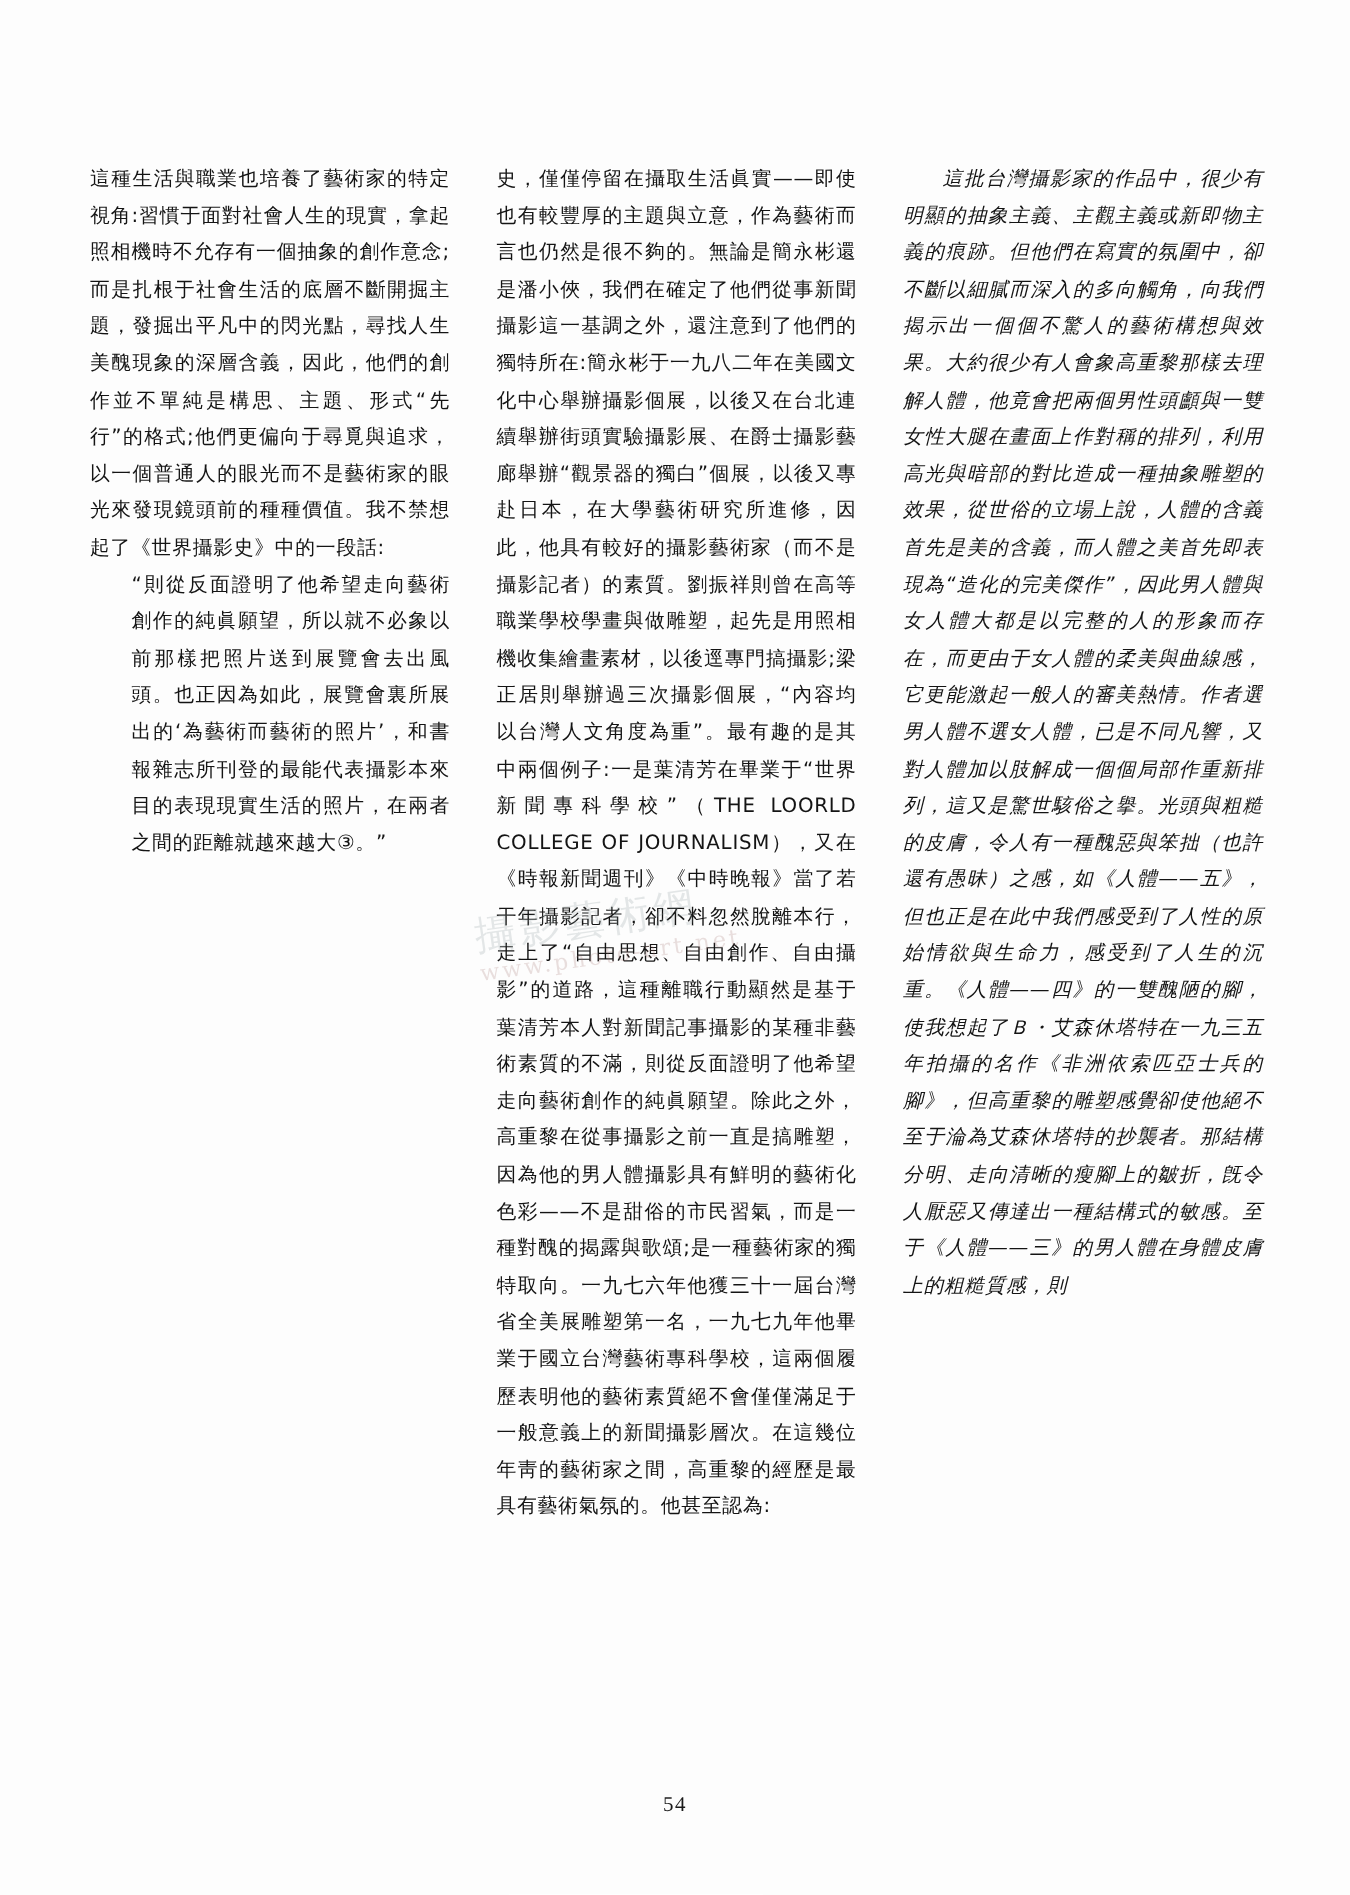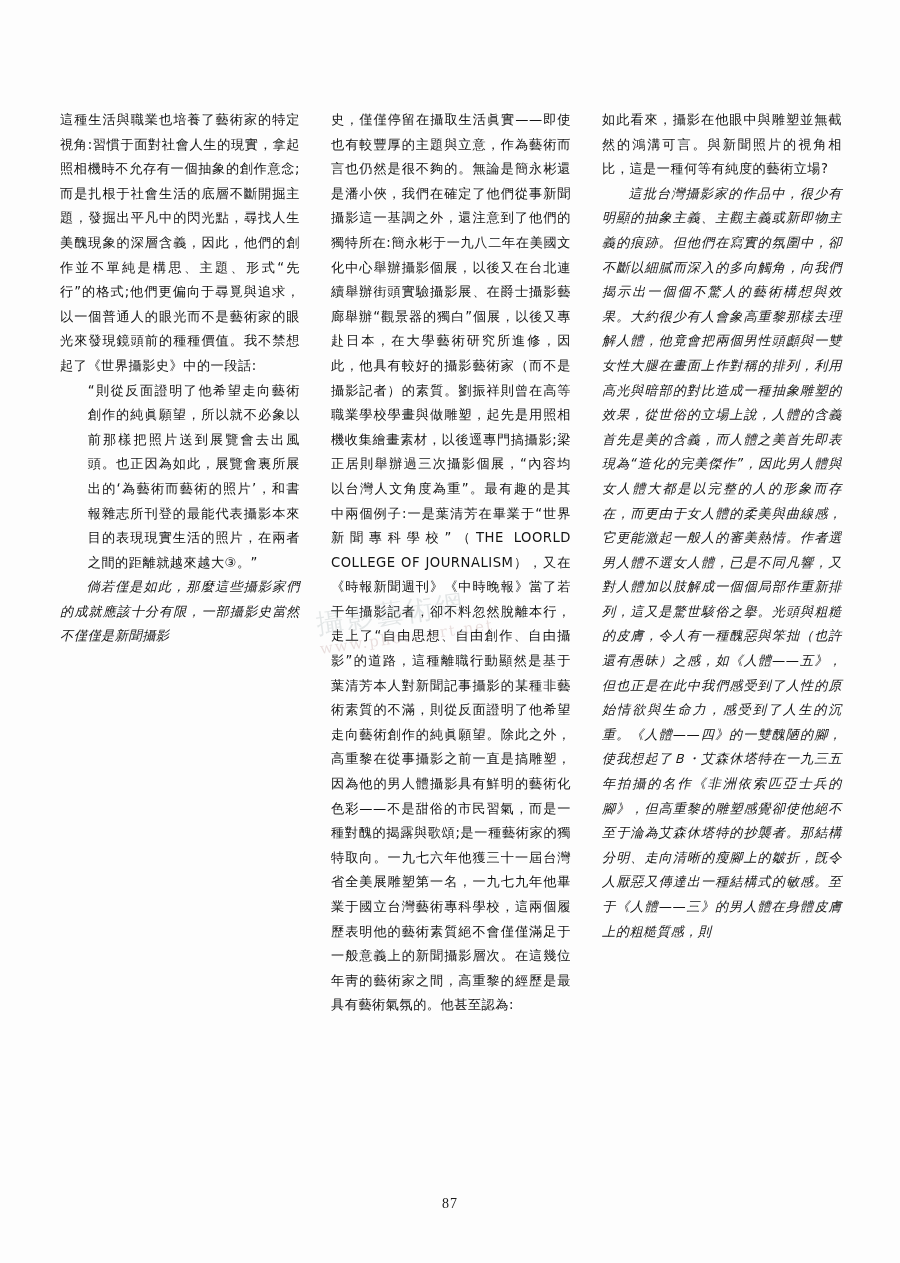"如此看來，攝影在他眼中與雕塑並無截然的鴻溝可言。與新聞照片的視角相比，這是一種何" p.body { html: <p>如此看來，攝影在他眼中與雕塑並無截然的鴻溝可言。與新聞照片的視角相比，這是一種何等有純度的藝術立場?</p> -> none }
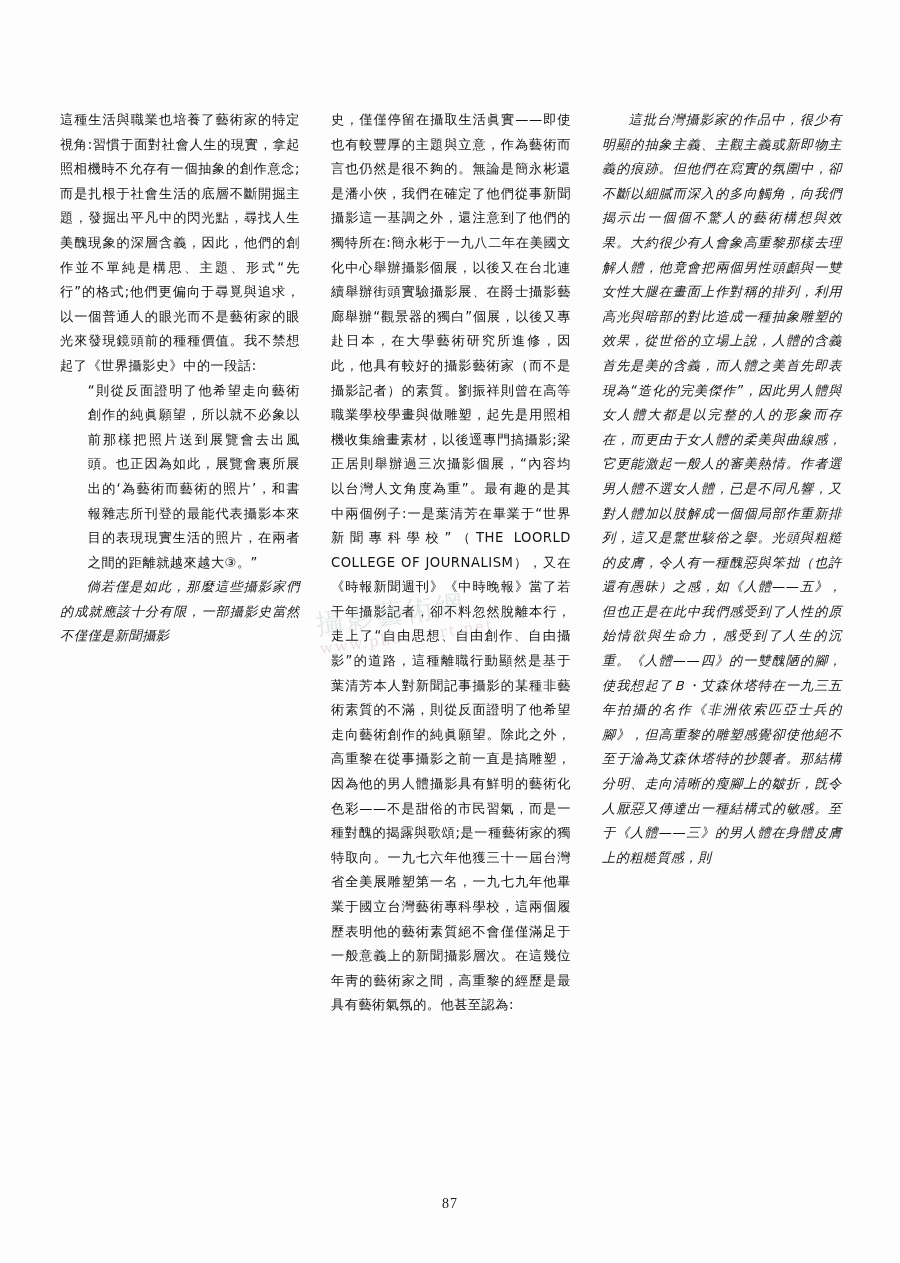"倘若僅是如此，那麼這些攝影家們的成就應該十分有限，一部攝影史當然不僅僅是新聞攝影" p.indent { html: <p>倘若僅是如此，那麼這些攝影家們的成就應該十分有限，一部攝影史當然不僅僅是新聞攝影</p> -> none }
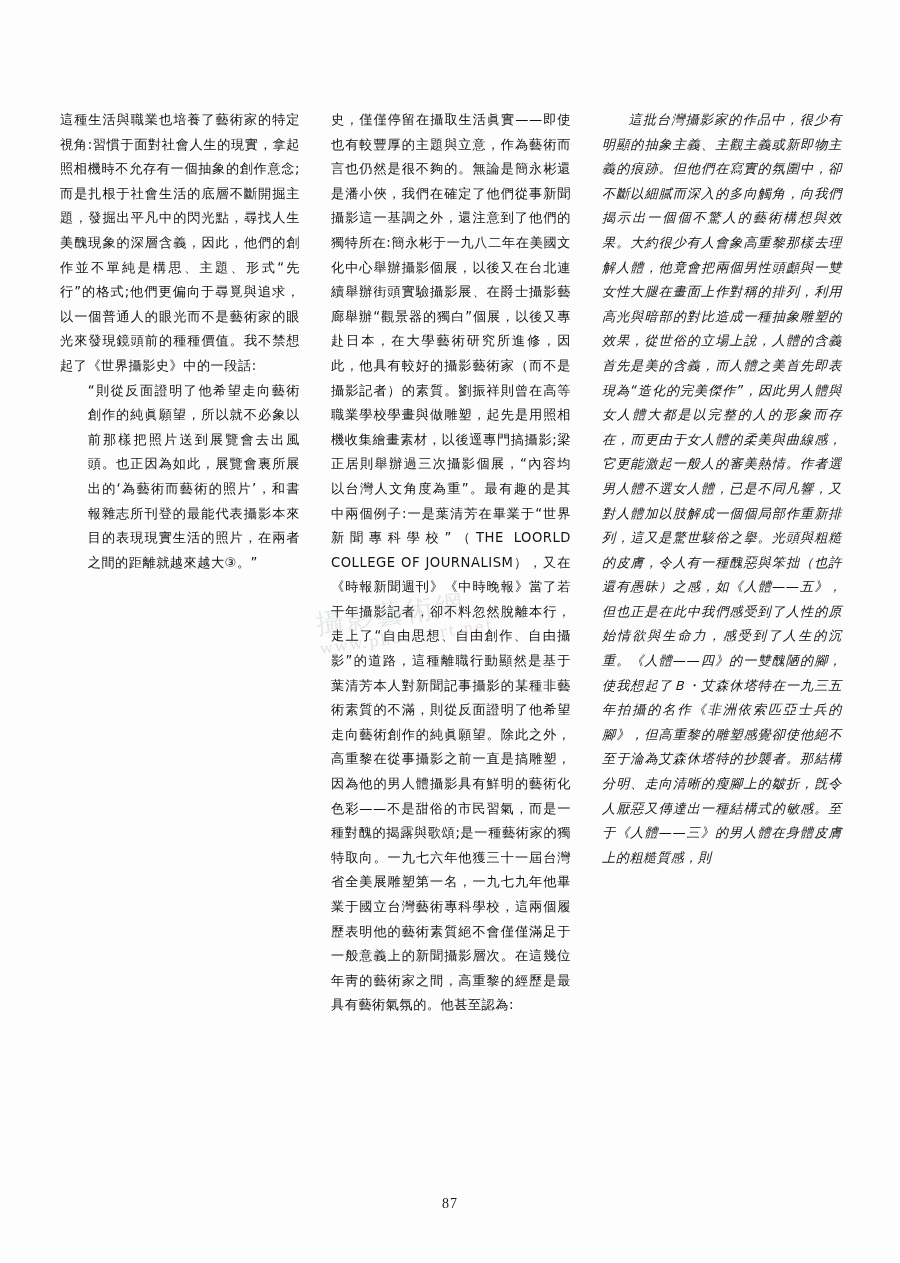"87" div.page-number { text: 87 -> 54 }
